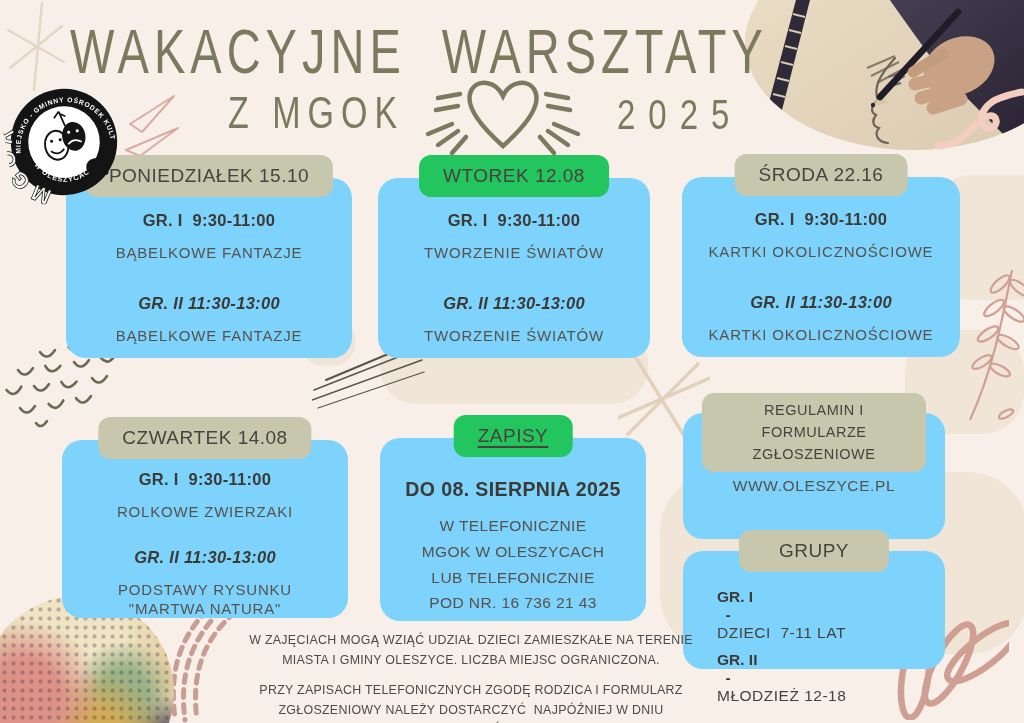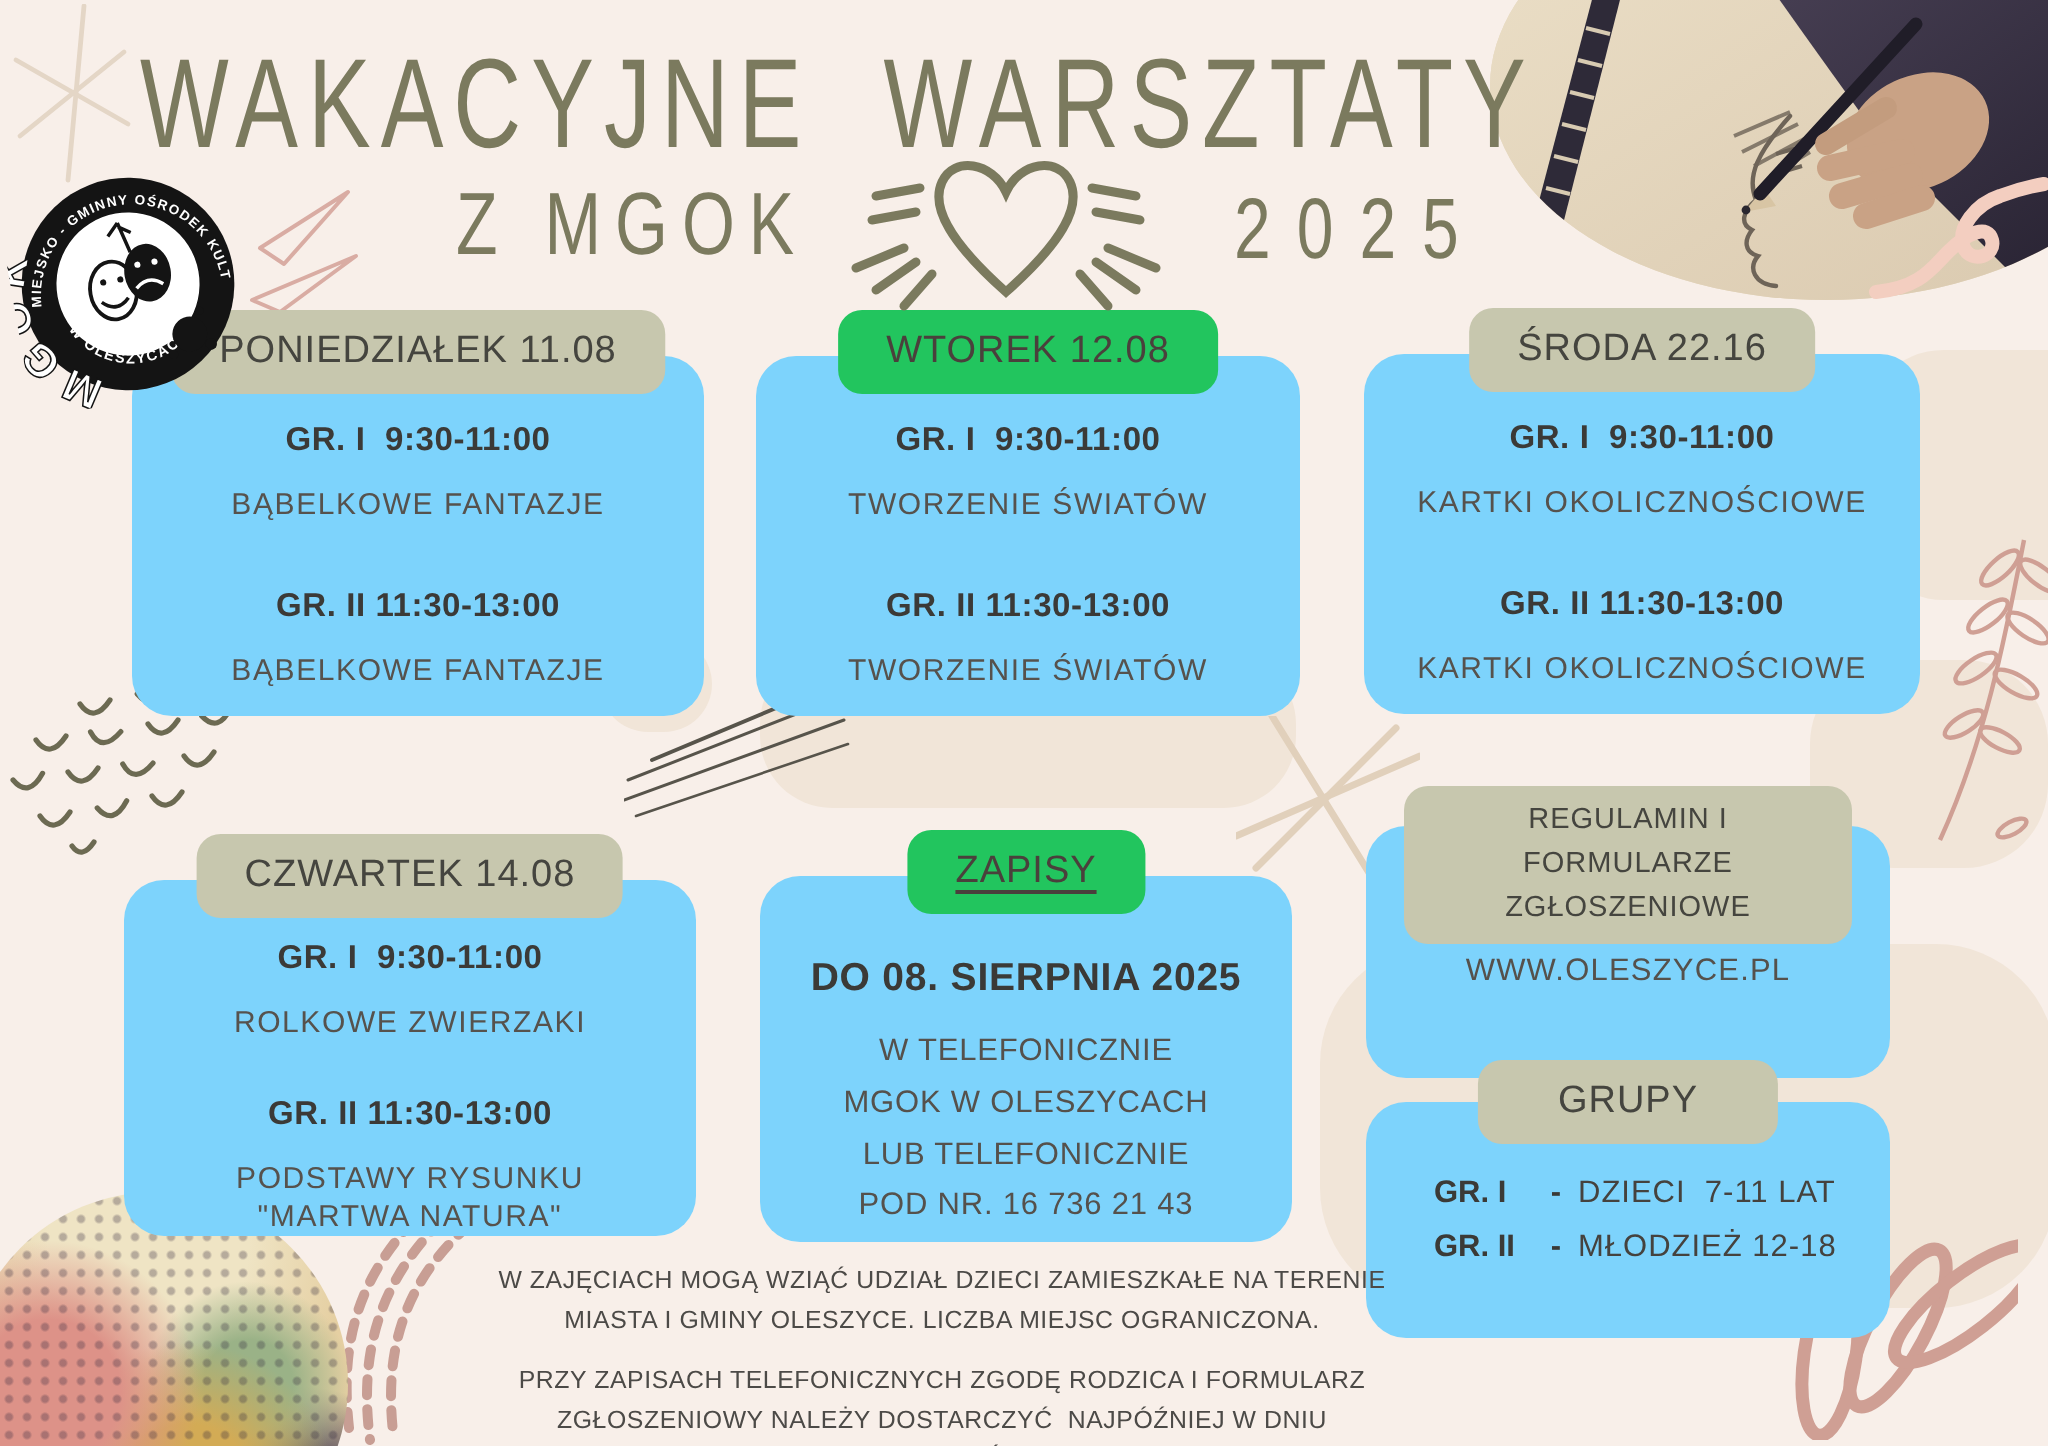"PONIEDZIAŁEK 11.08" div.hdr { text: 11.08 -> 15.10 }
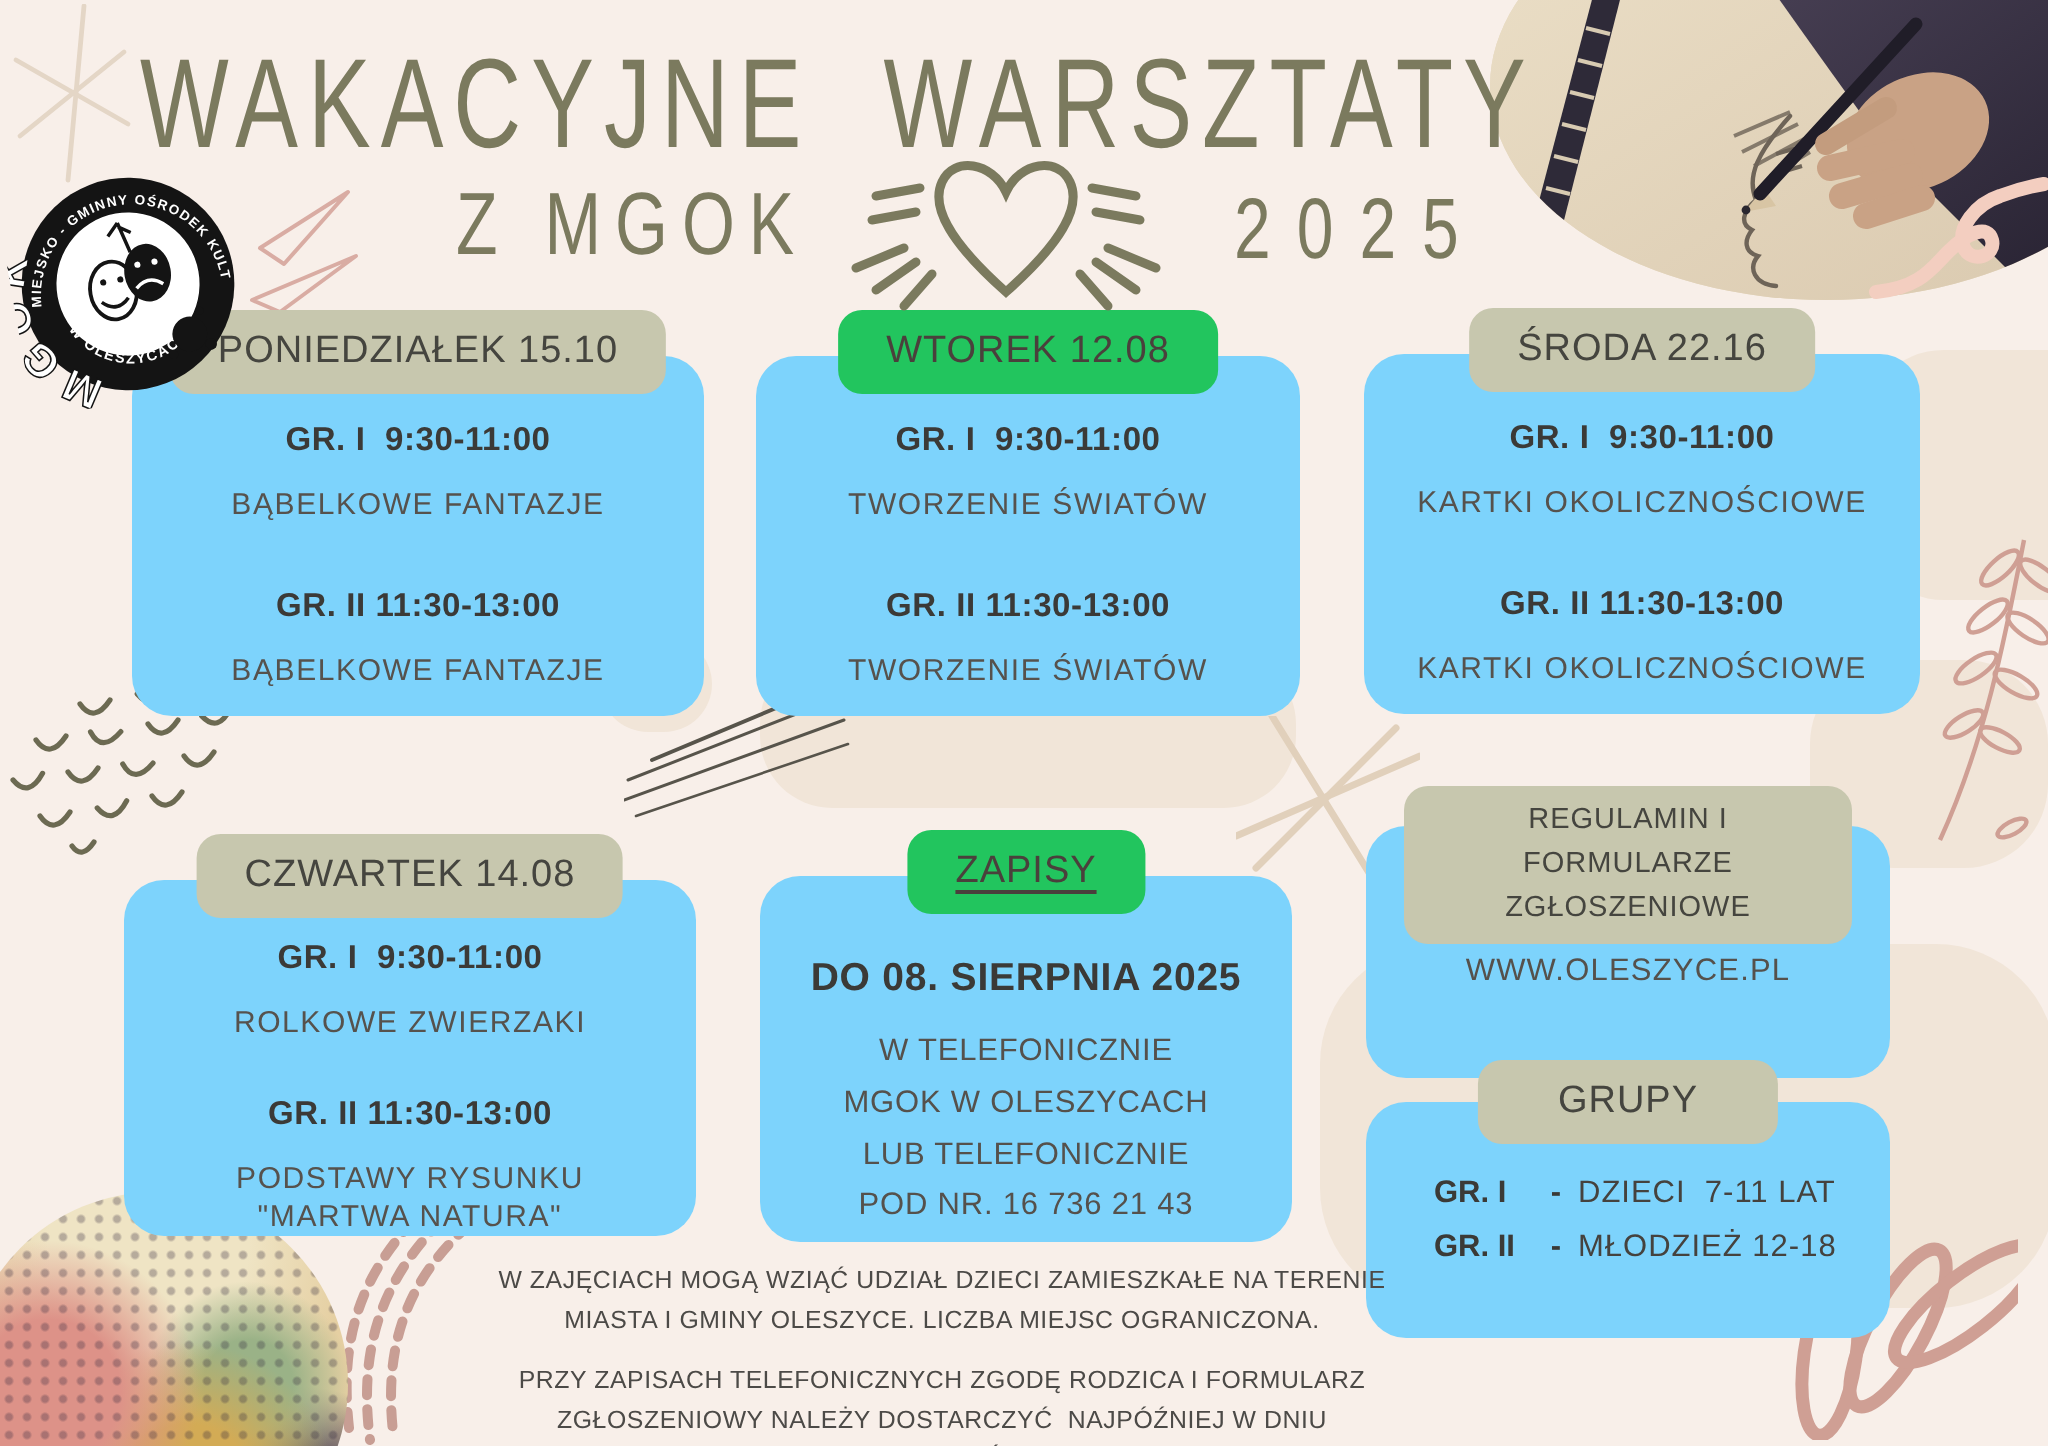"GR. II 11:30-13:00" .t2 { font-style: none -> italic }
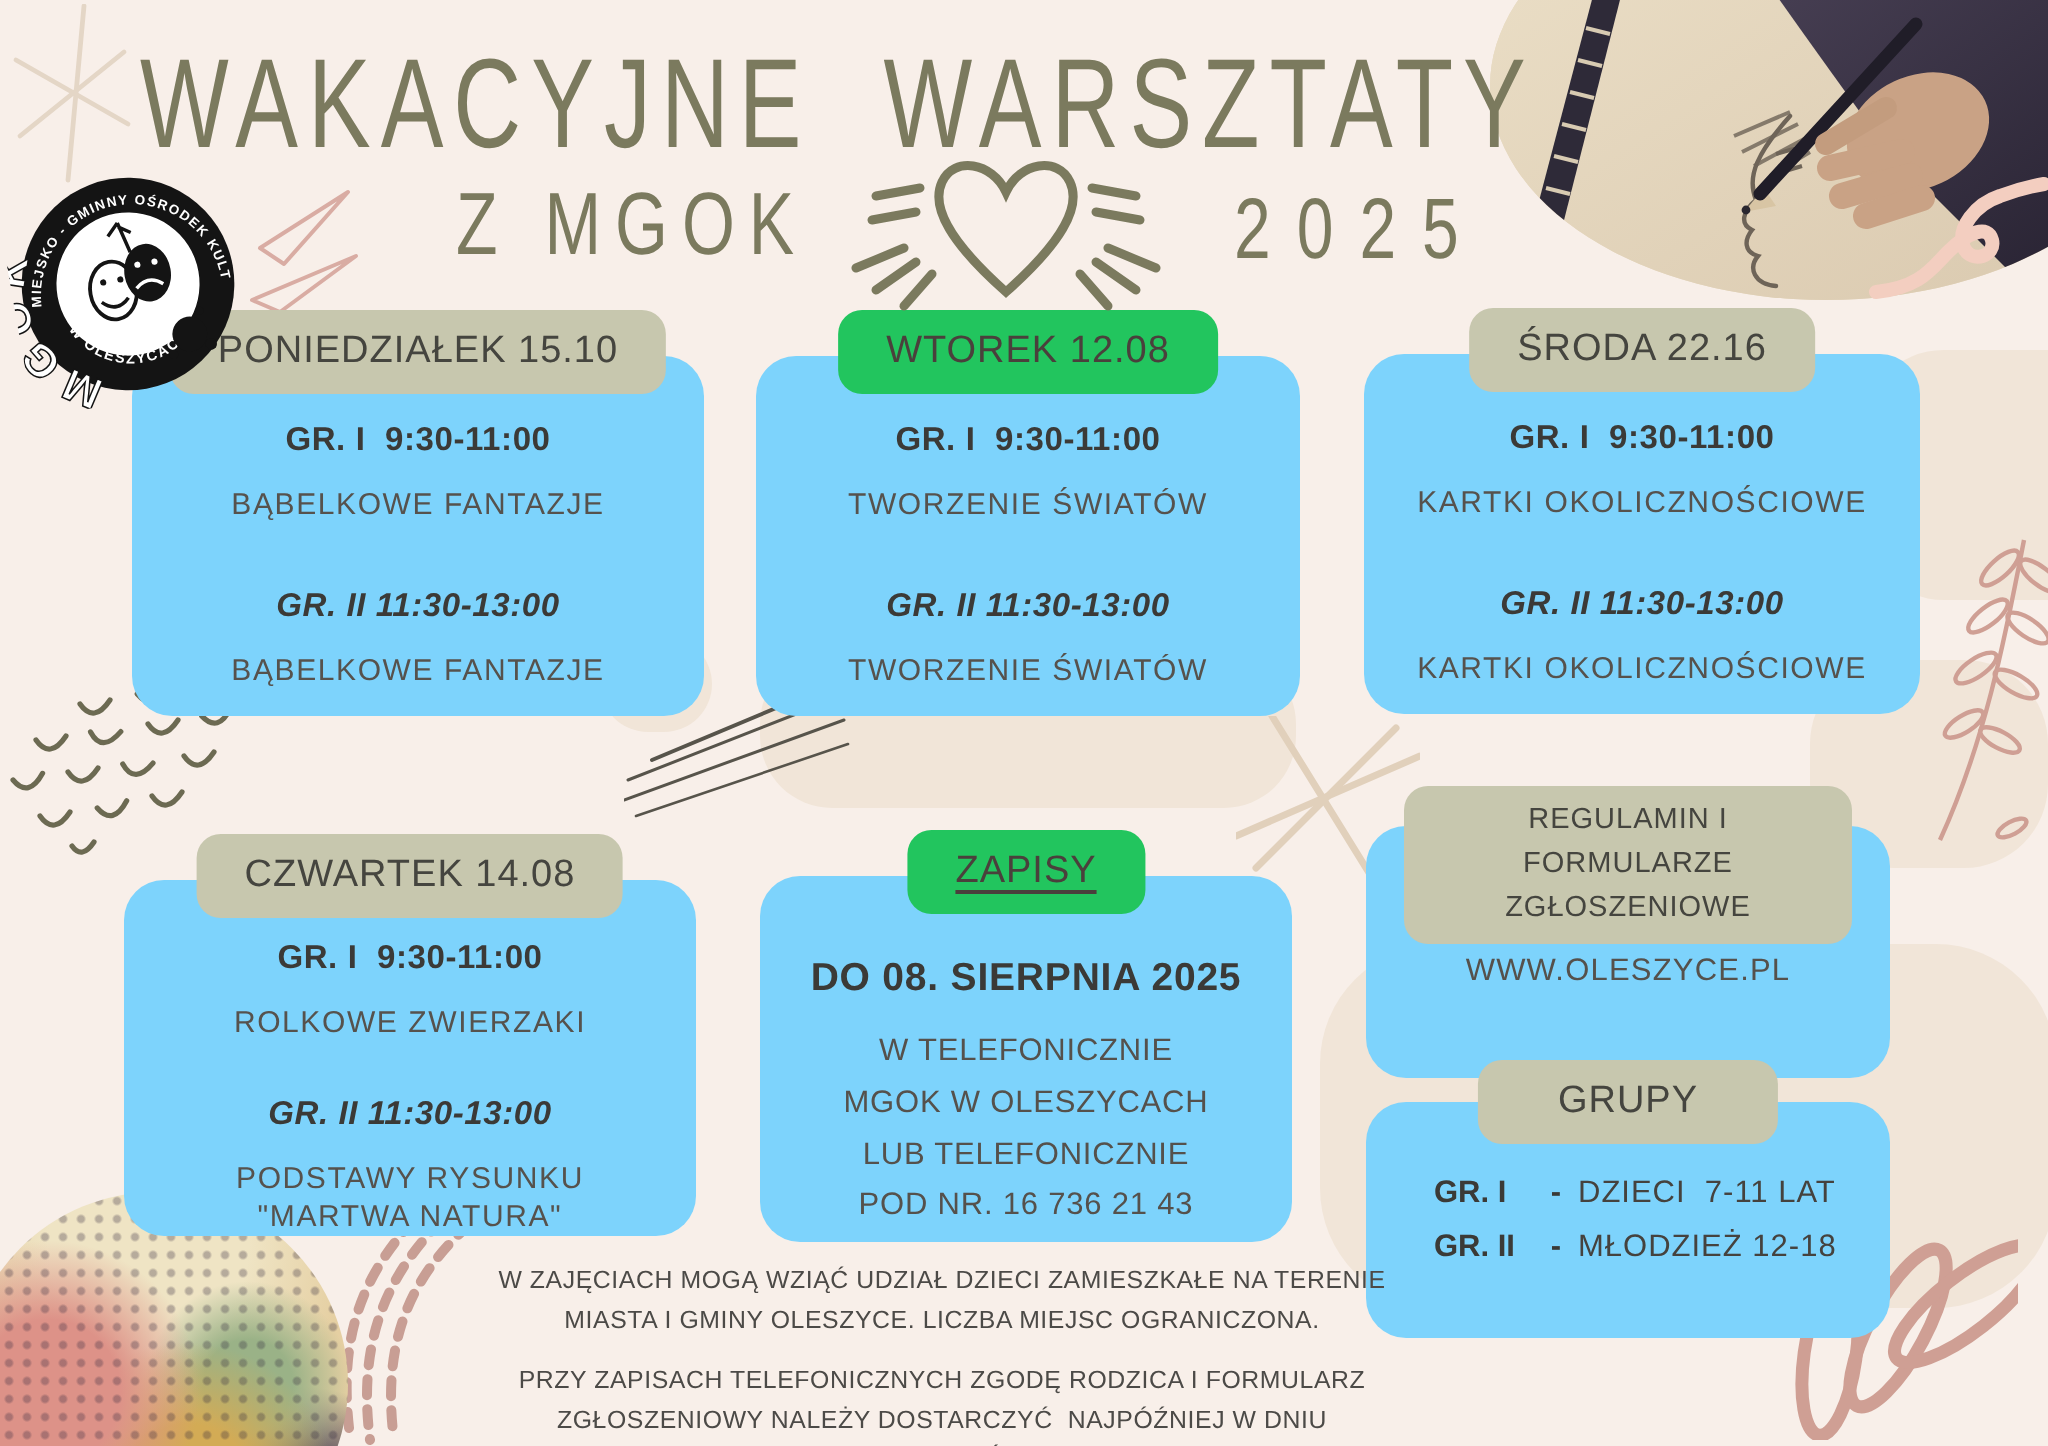"GR. I" .grow { flex-direction: none -> column }
